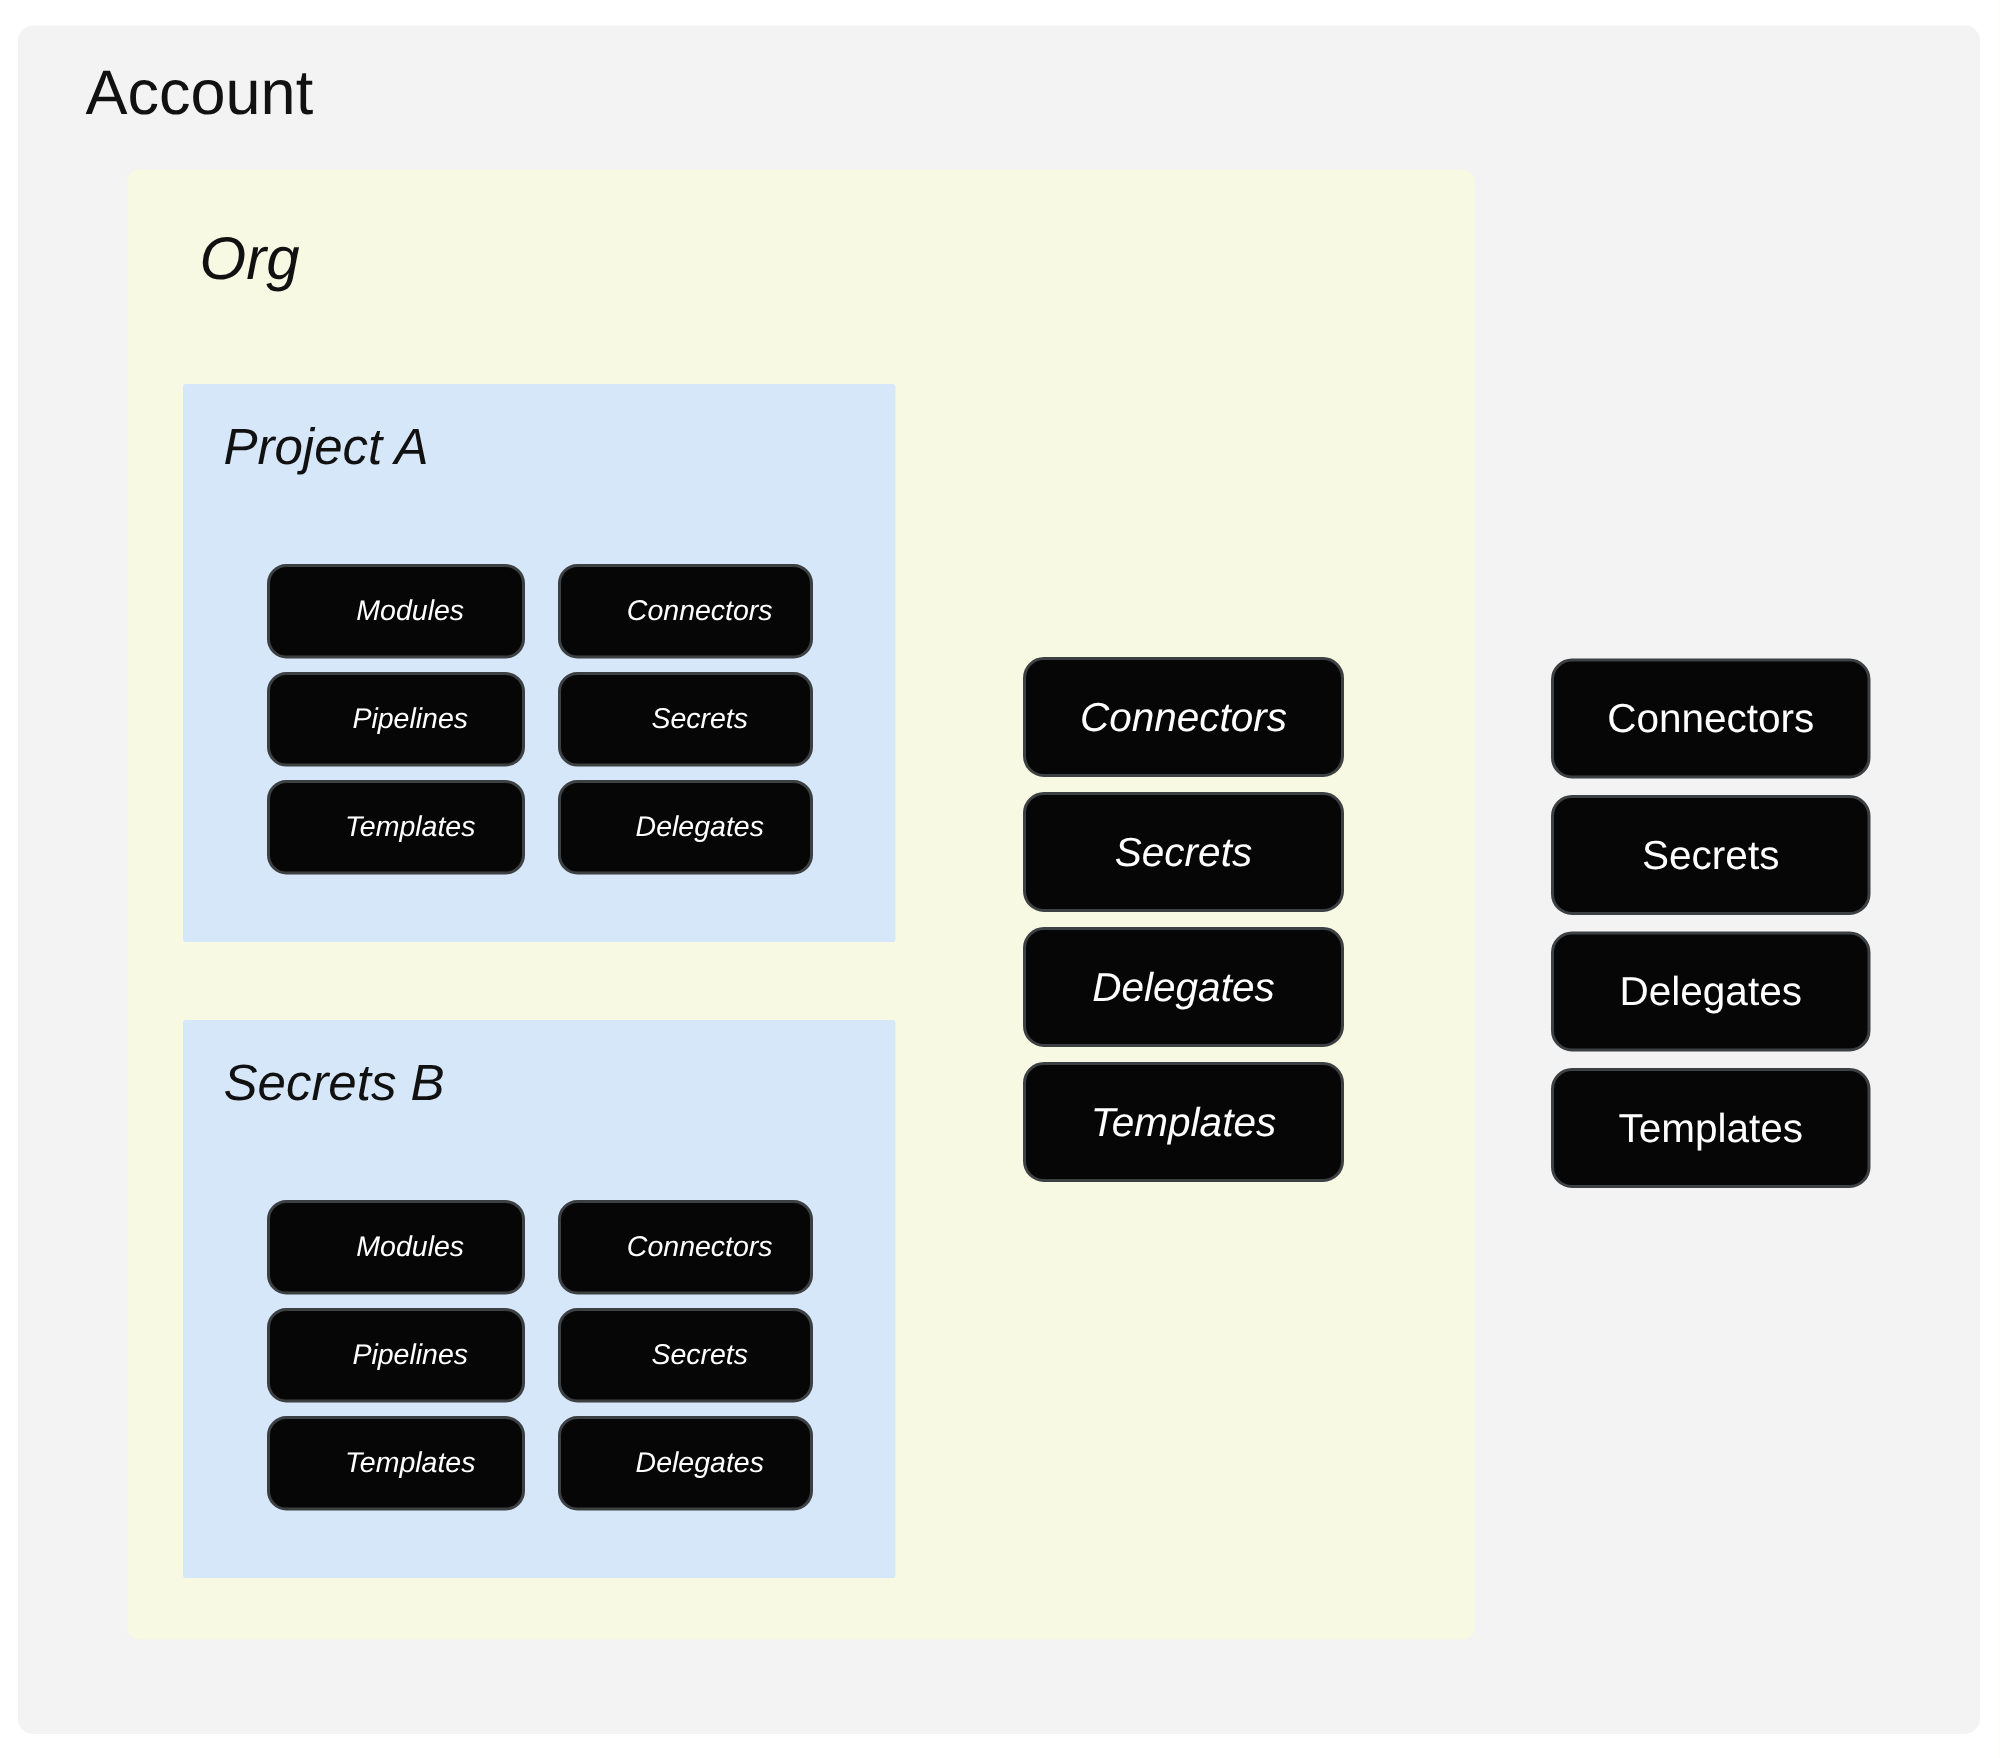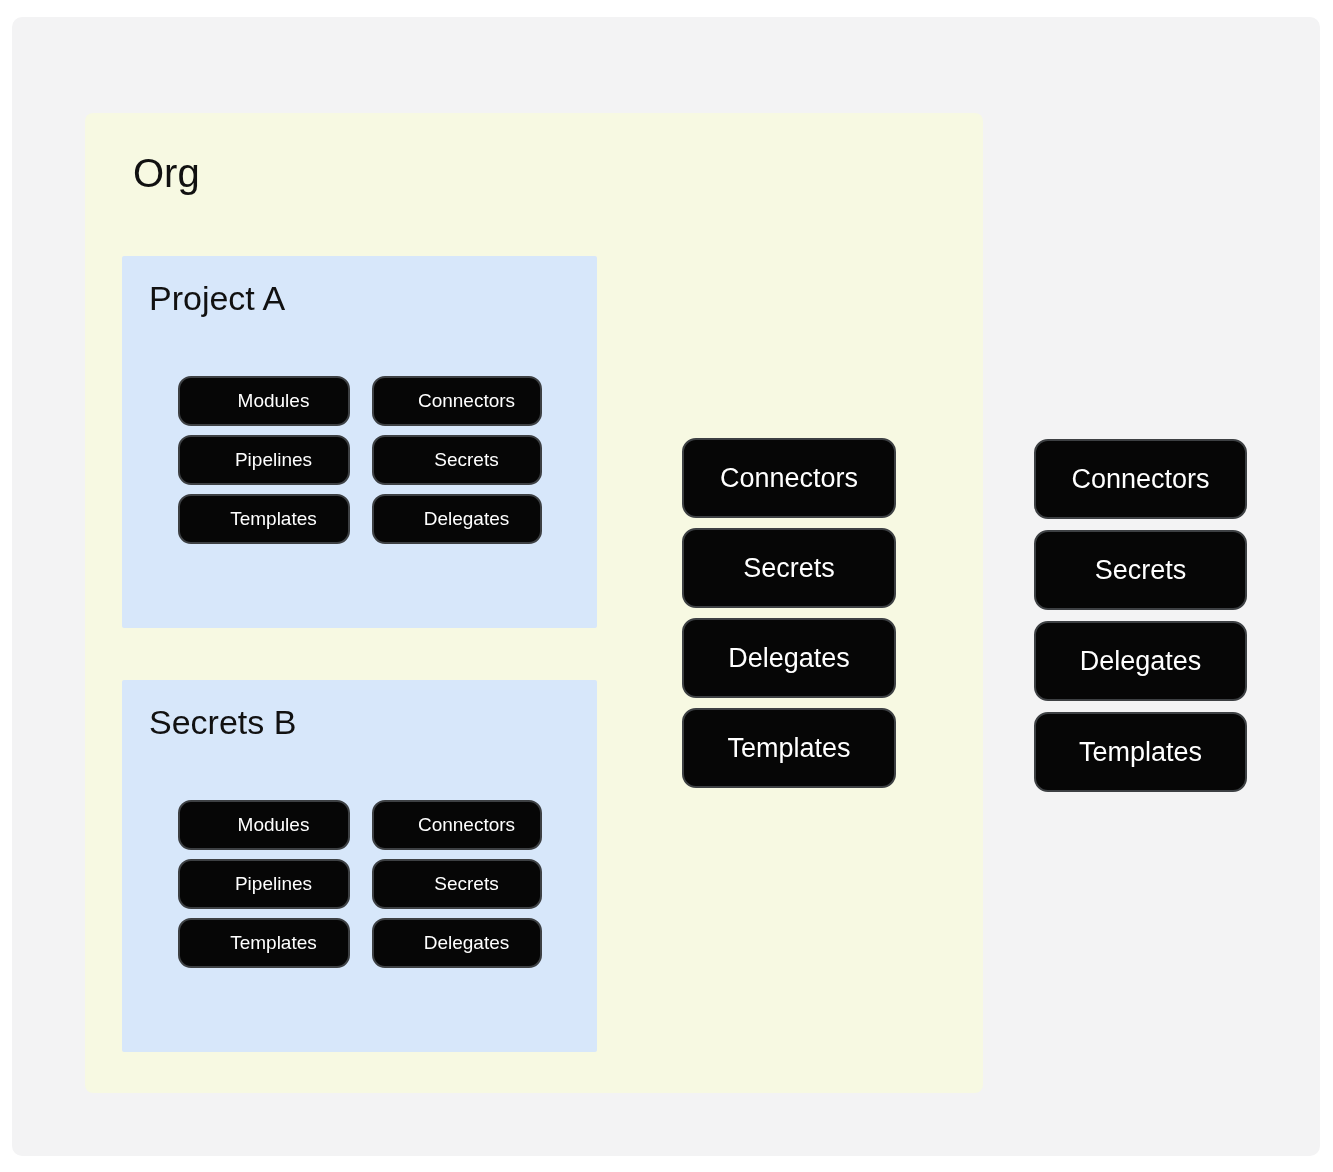"Account" div.account-title { html: none -> <div>Account</div> }
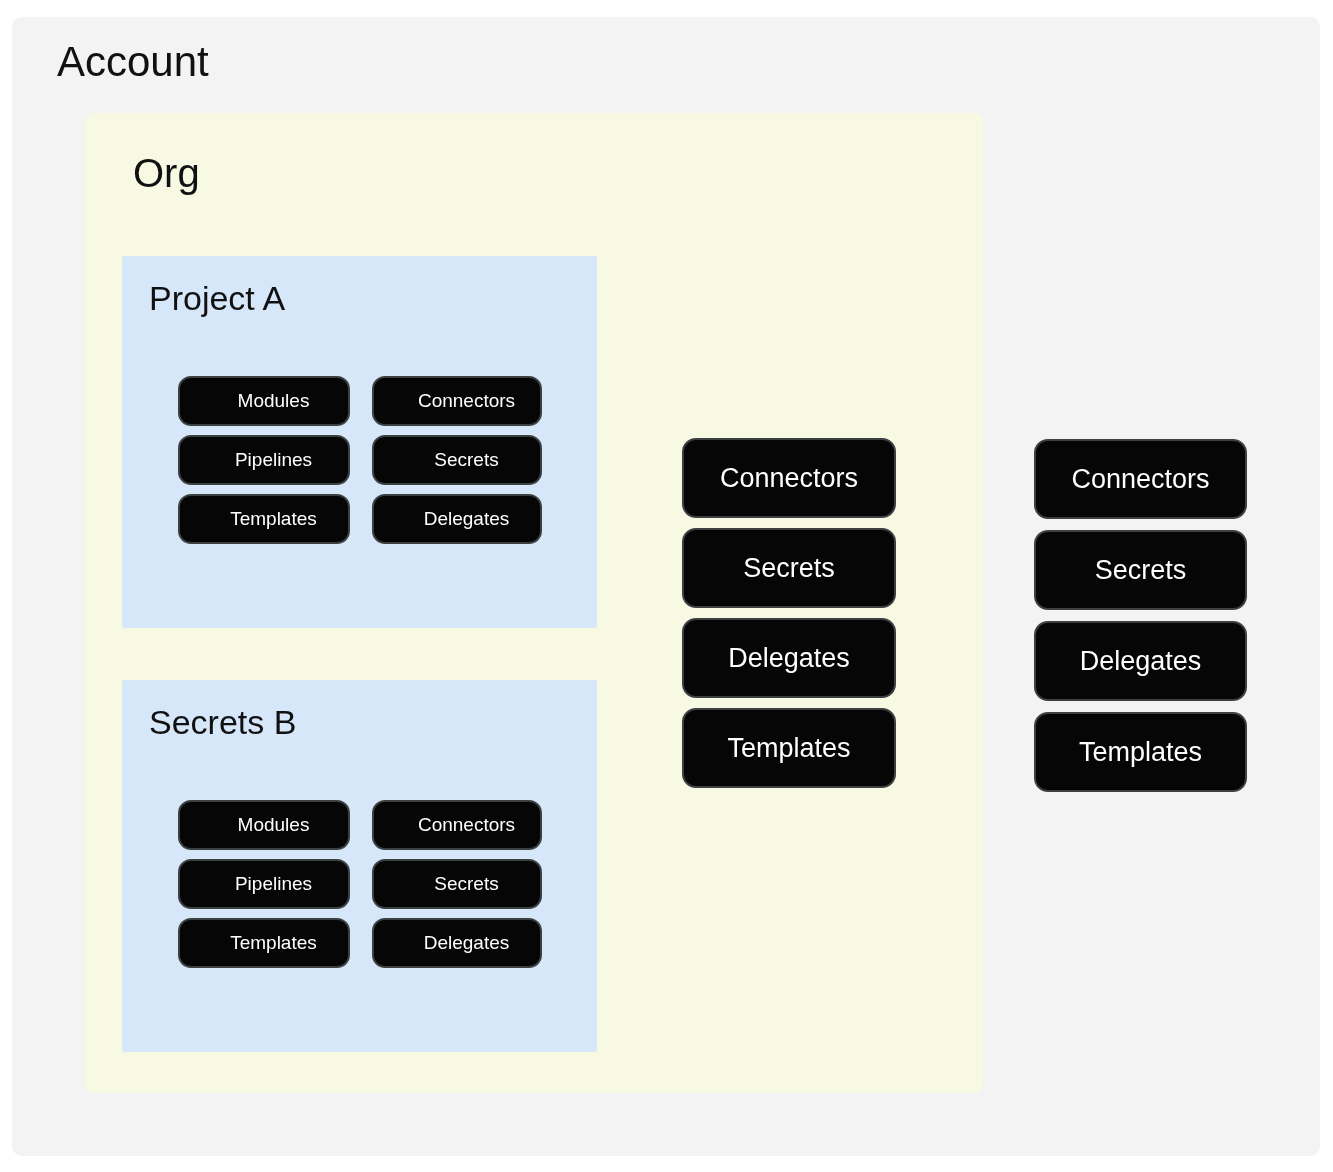"Org" .org { font-style: none -> italic }
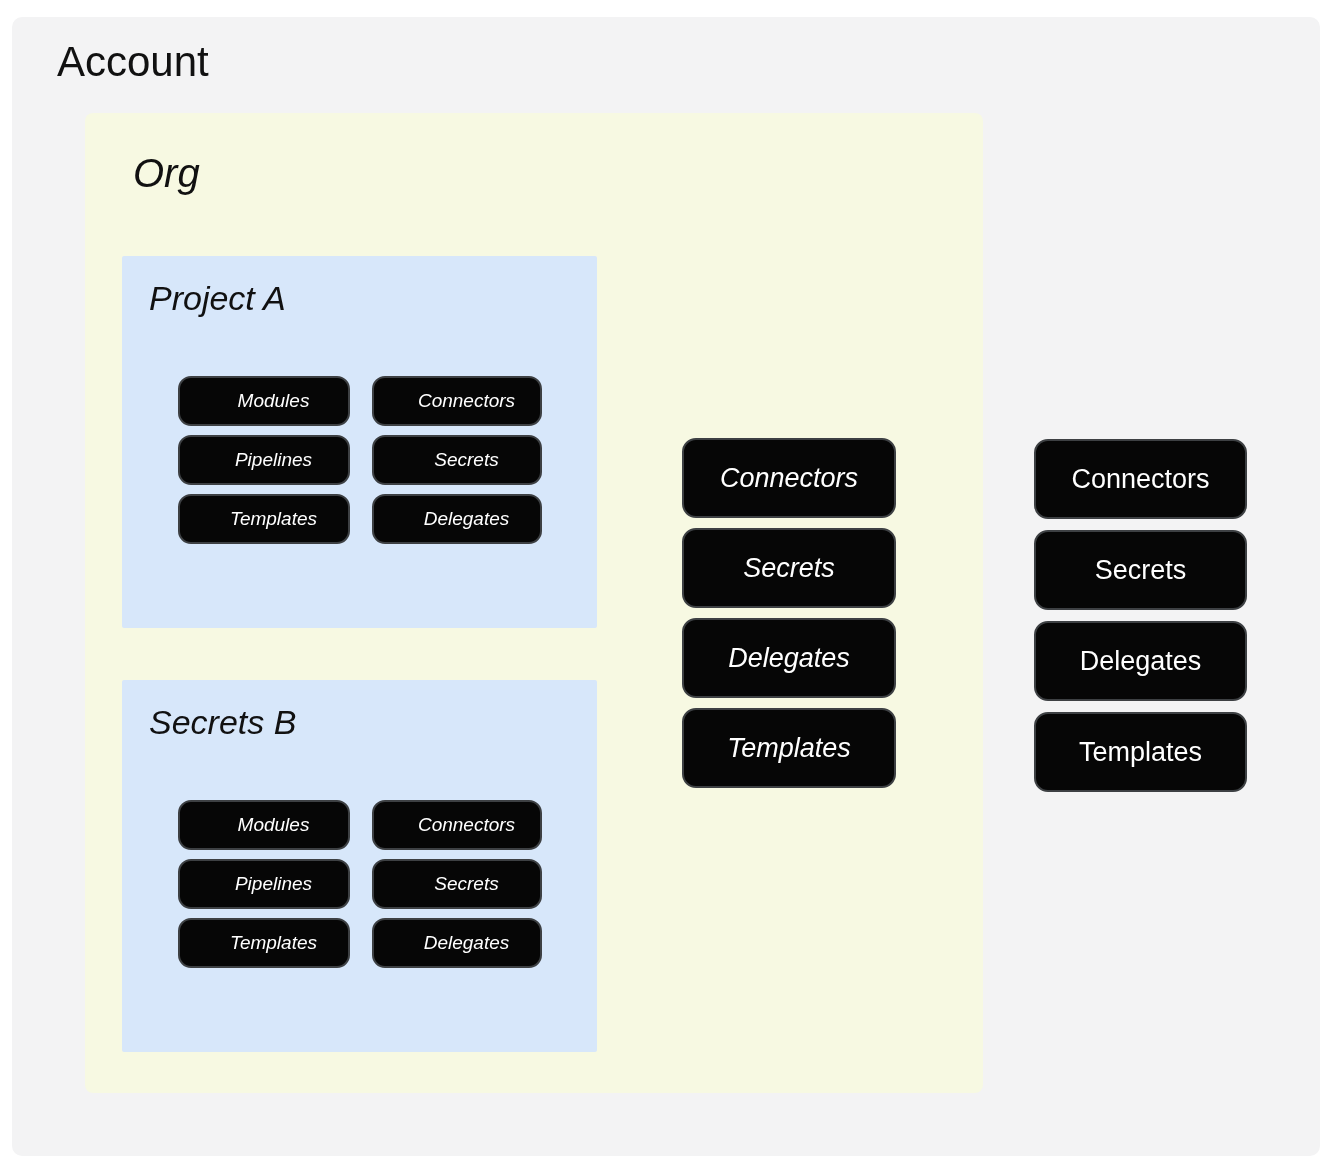"Modules" .project-grid .pill { height: 50px -> 63px }
